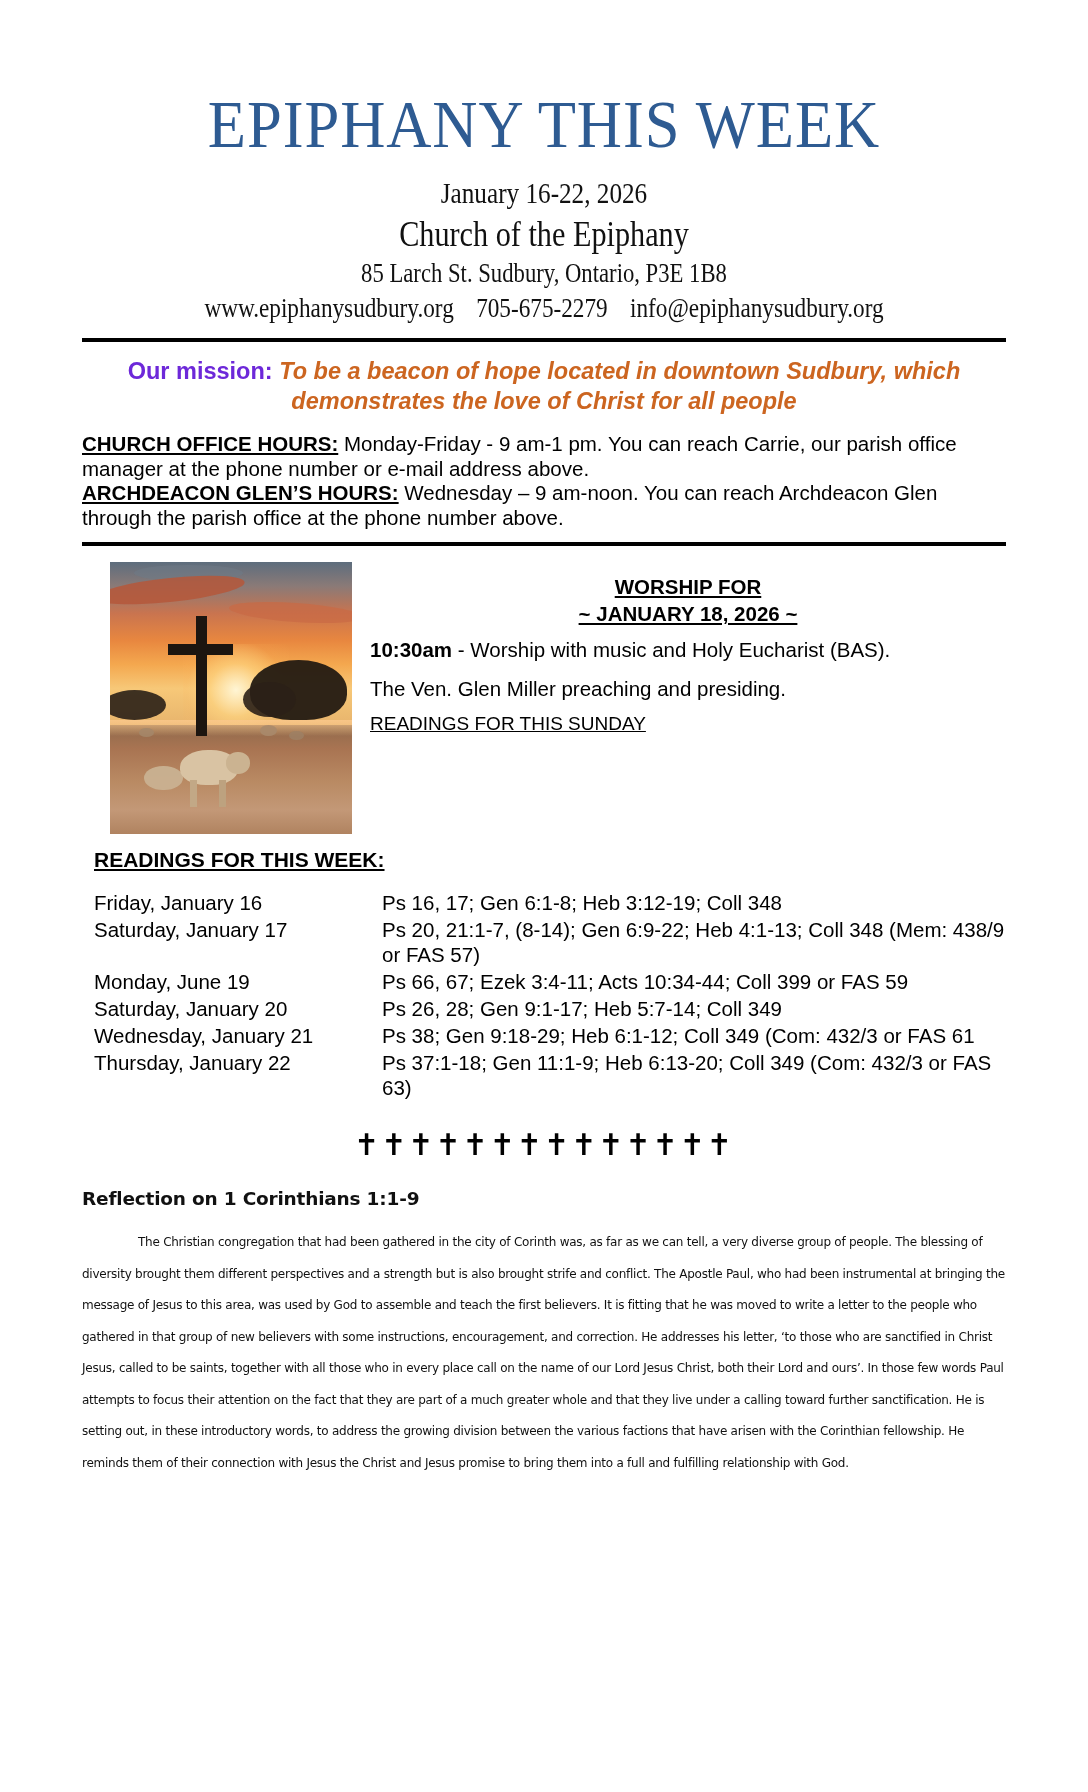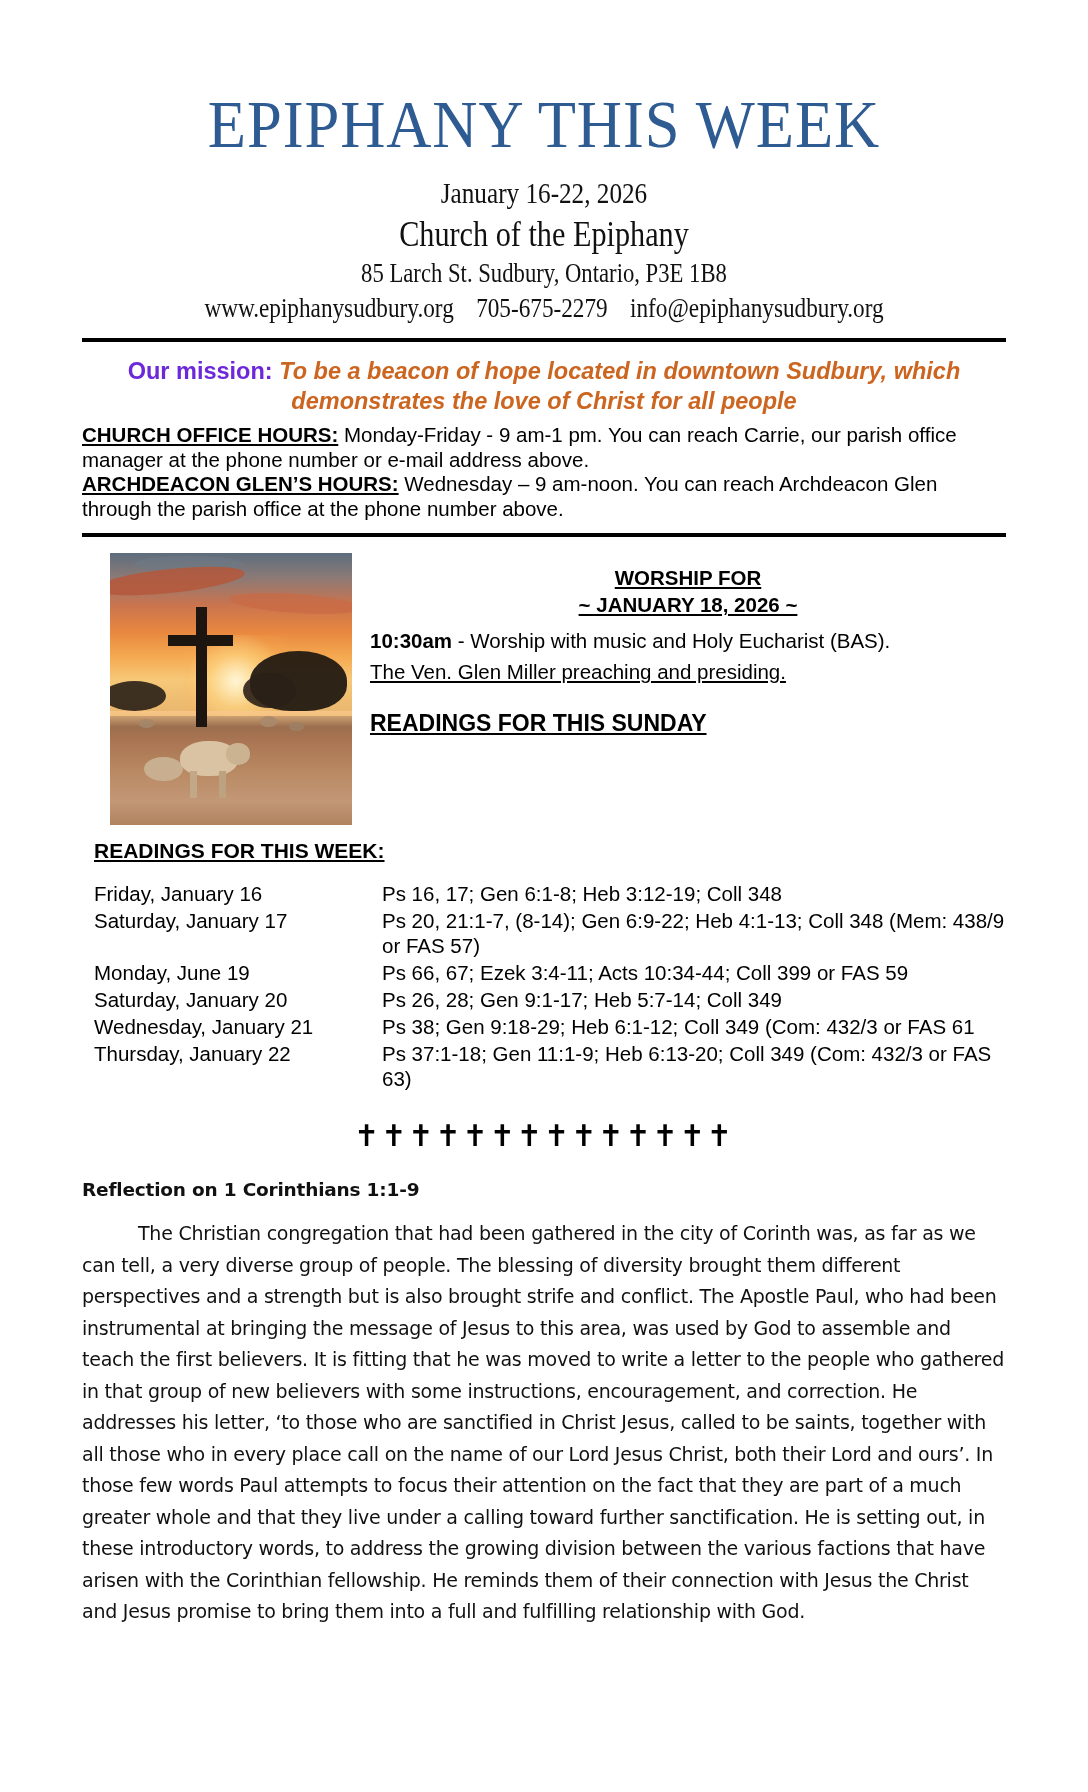"CHURCH OFFICE HOURS: Monday-Friday -" .hours { margin-top: 7px -> 16px }
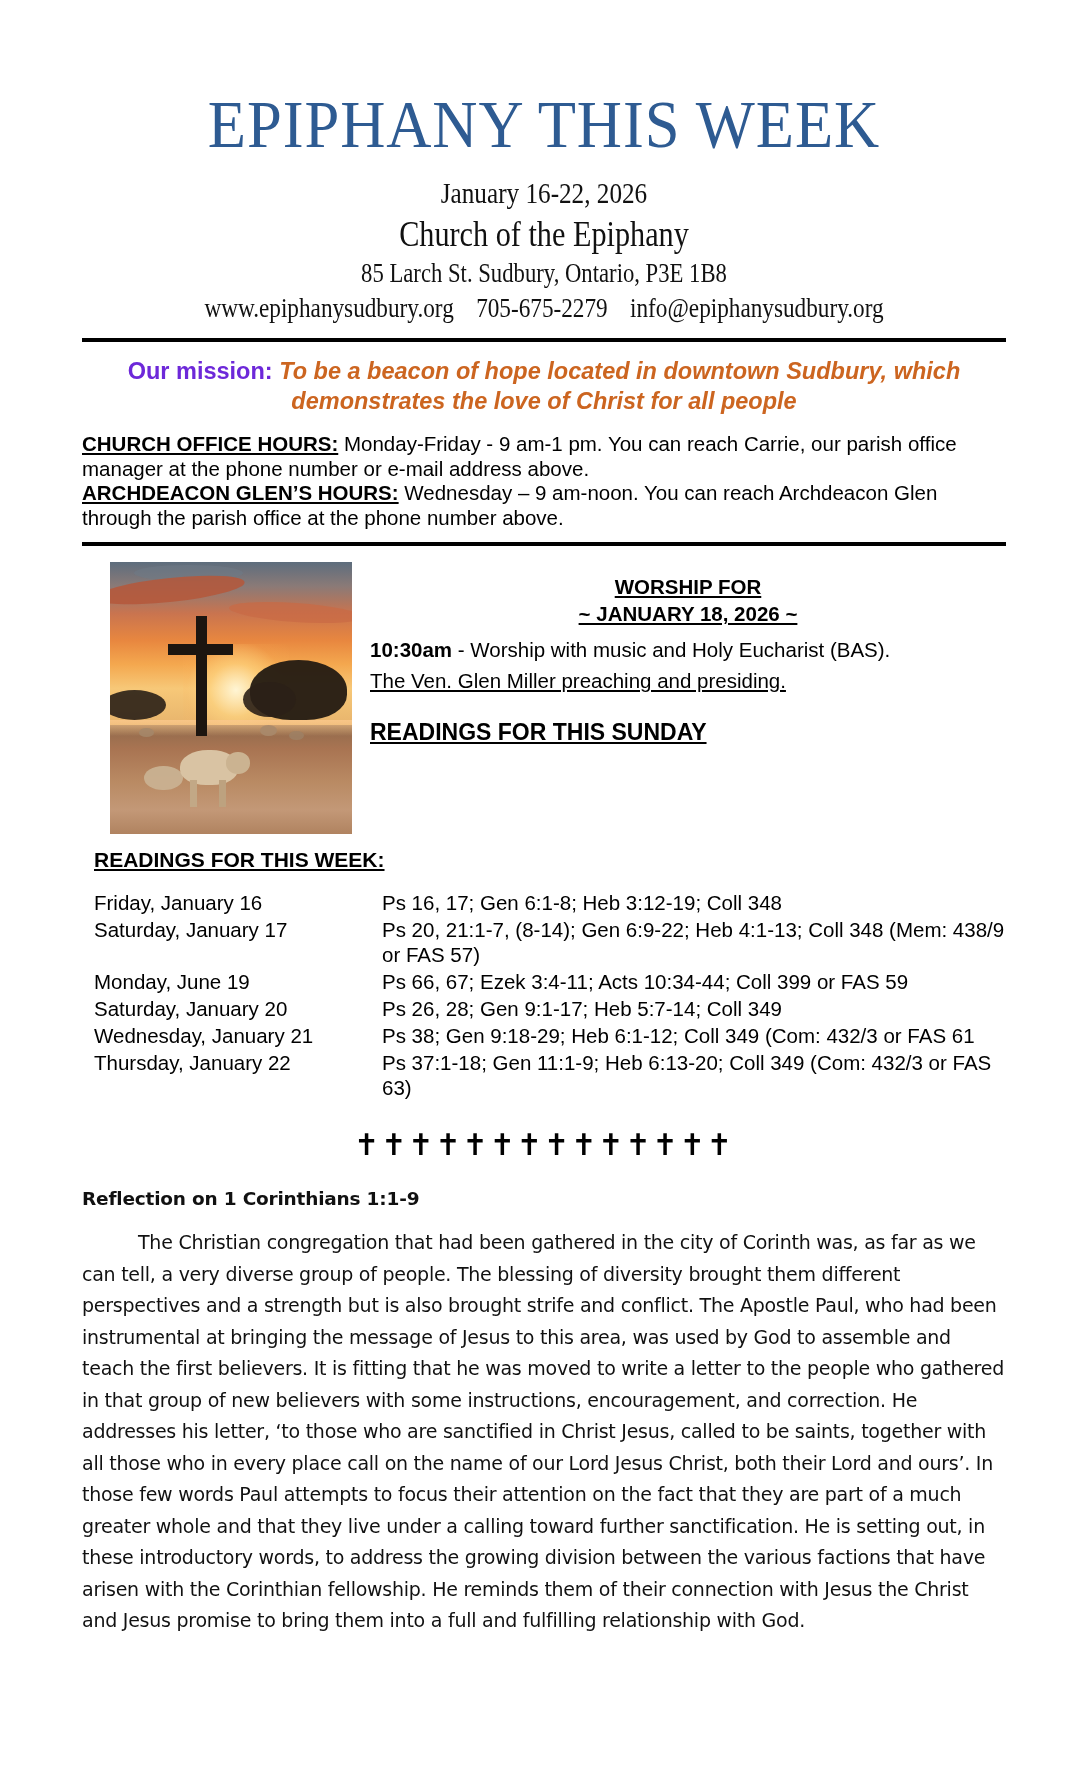"The Ven. Glen Miller preaching" .worship-col .presider { margin-top: 6px -> 14px; text-decoration: underline -> none }
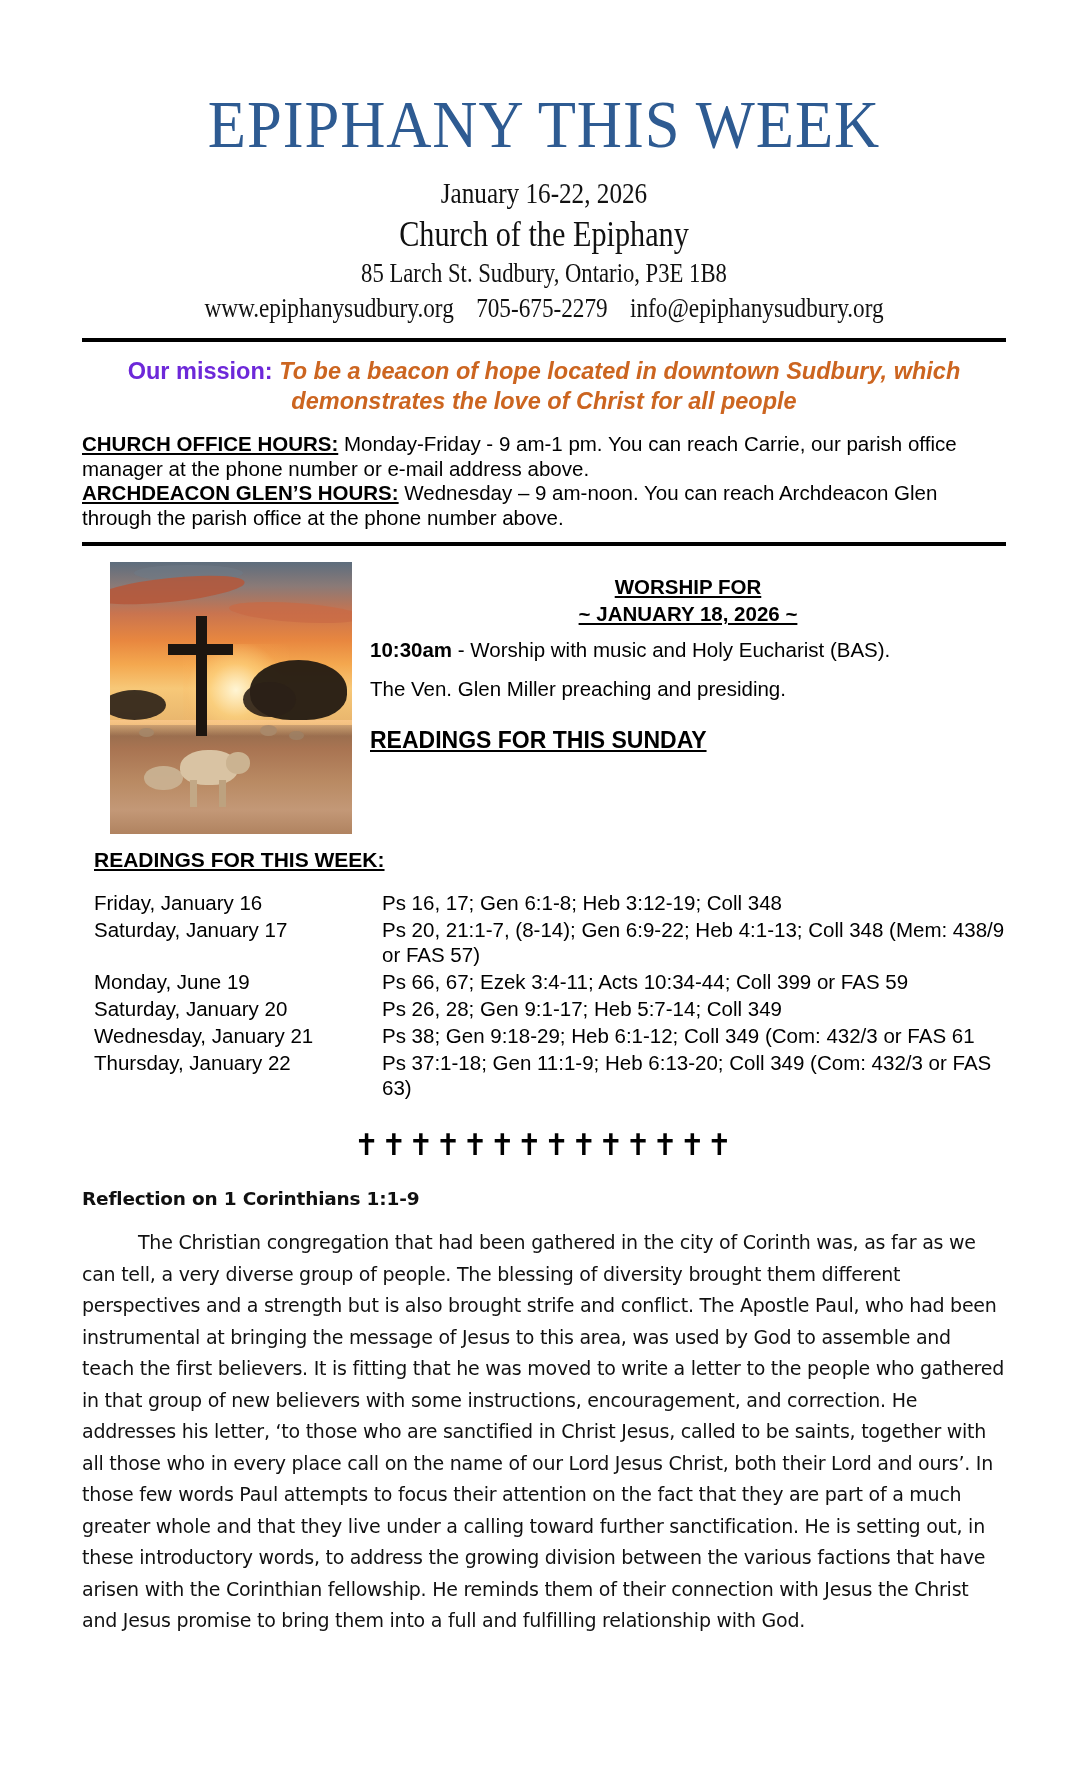"READINGS FOR THIS SUNDAY" .readings-sunday-title { font-size: 23px -> 19px; font-weight: bold -> normal; margin-top: 27px -> 10px }
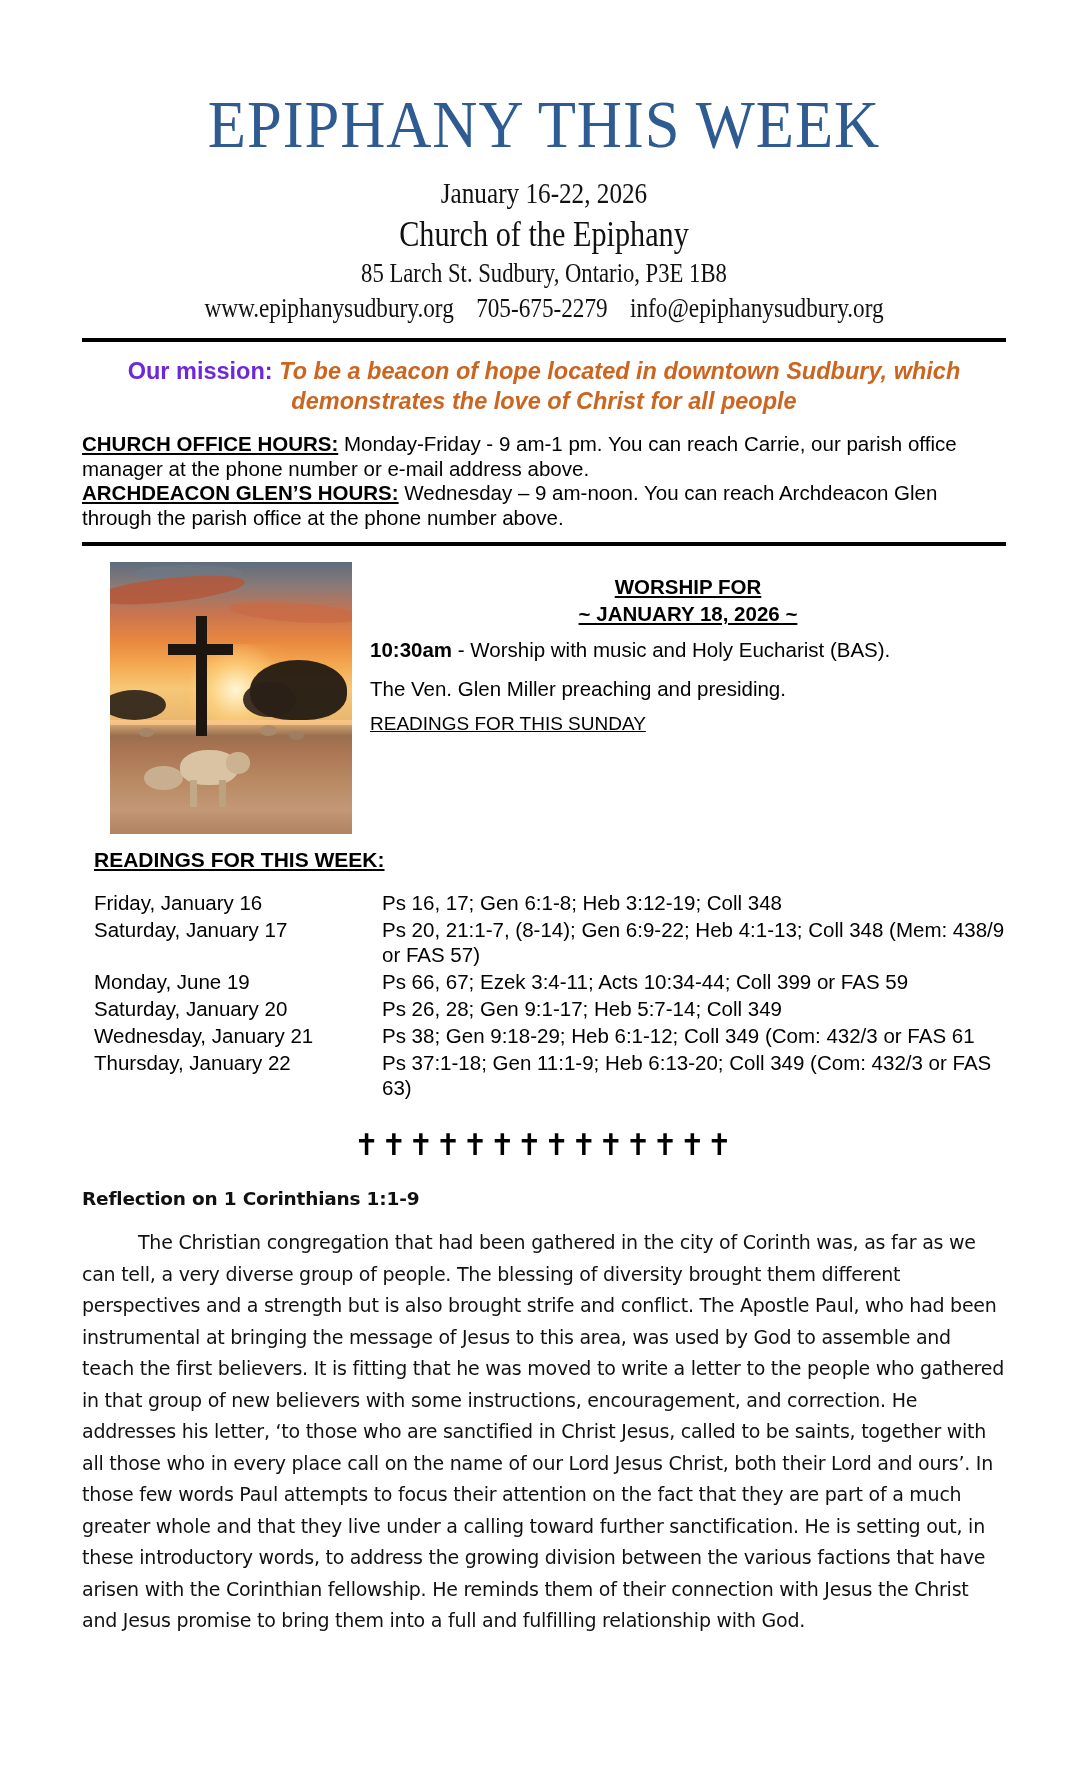"The Christian congregation that had" .reflection p { font-size: 19px -> 12px }
